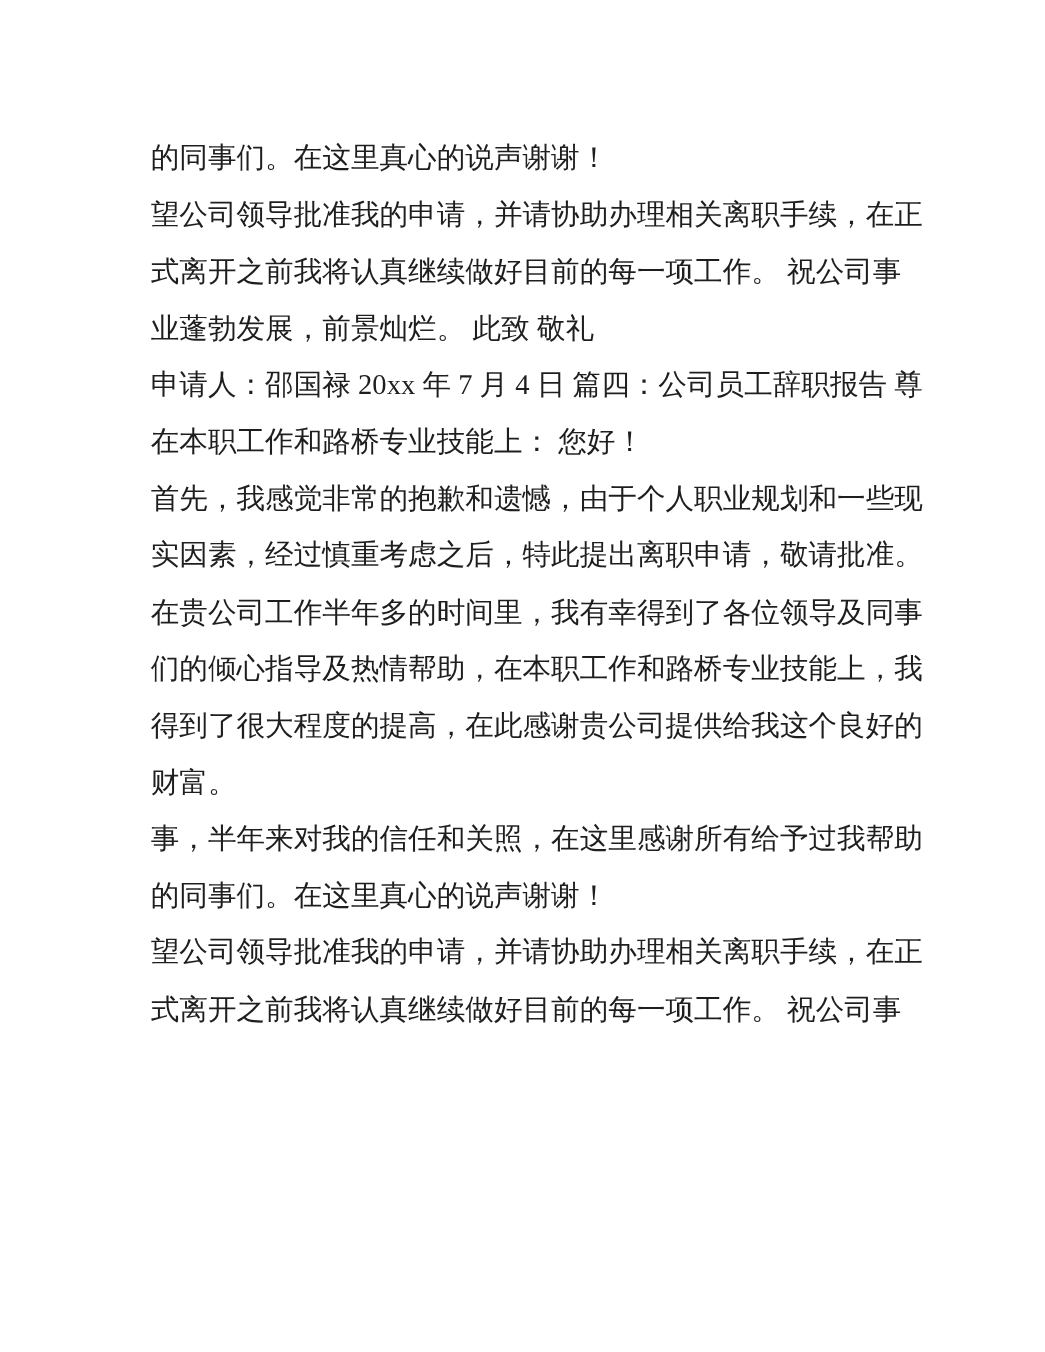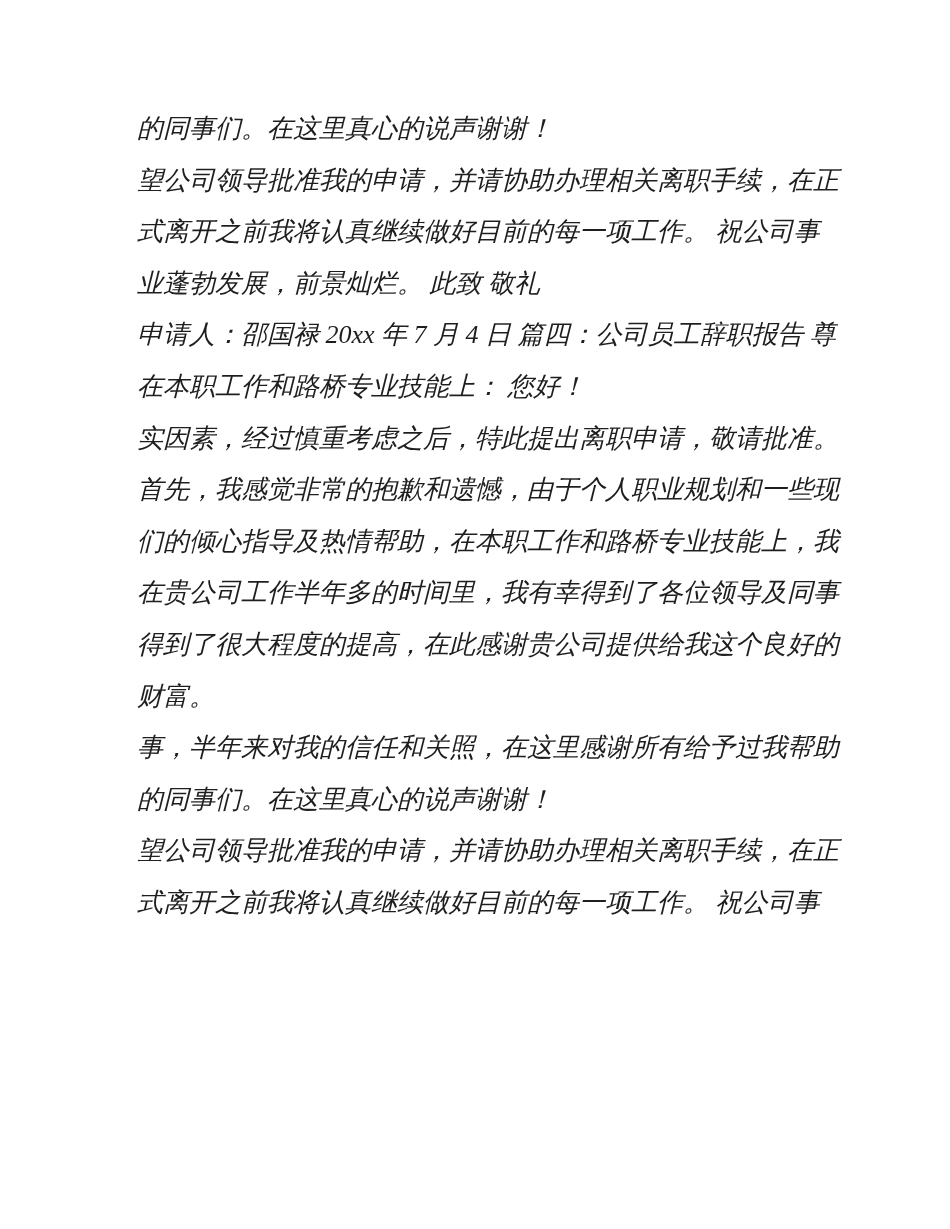"的同事们。在这里真心的说声谢谢！" .page { font-style: italic -> none; top: 1px -> 16px }
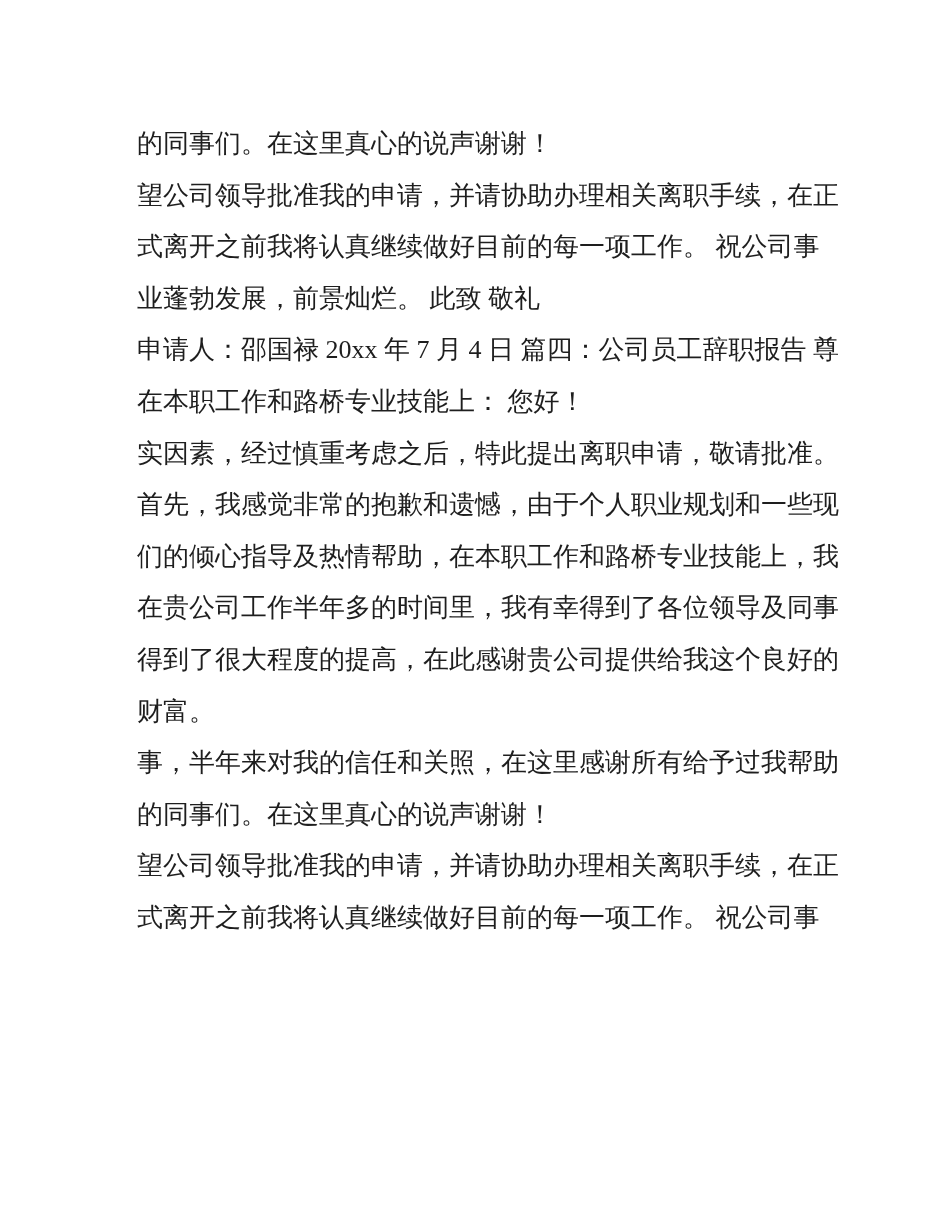"实因素，经过慎重考虑之后，特此提出离职申请，敬请批准。" div.line { order: before "首先，我感觉非常的抱歉和遗憾，由于个人职业规划和一些现" -> after "首先，我感觉非常的抱歉和遗憾，由于个人职业规划和一些现" }
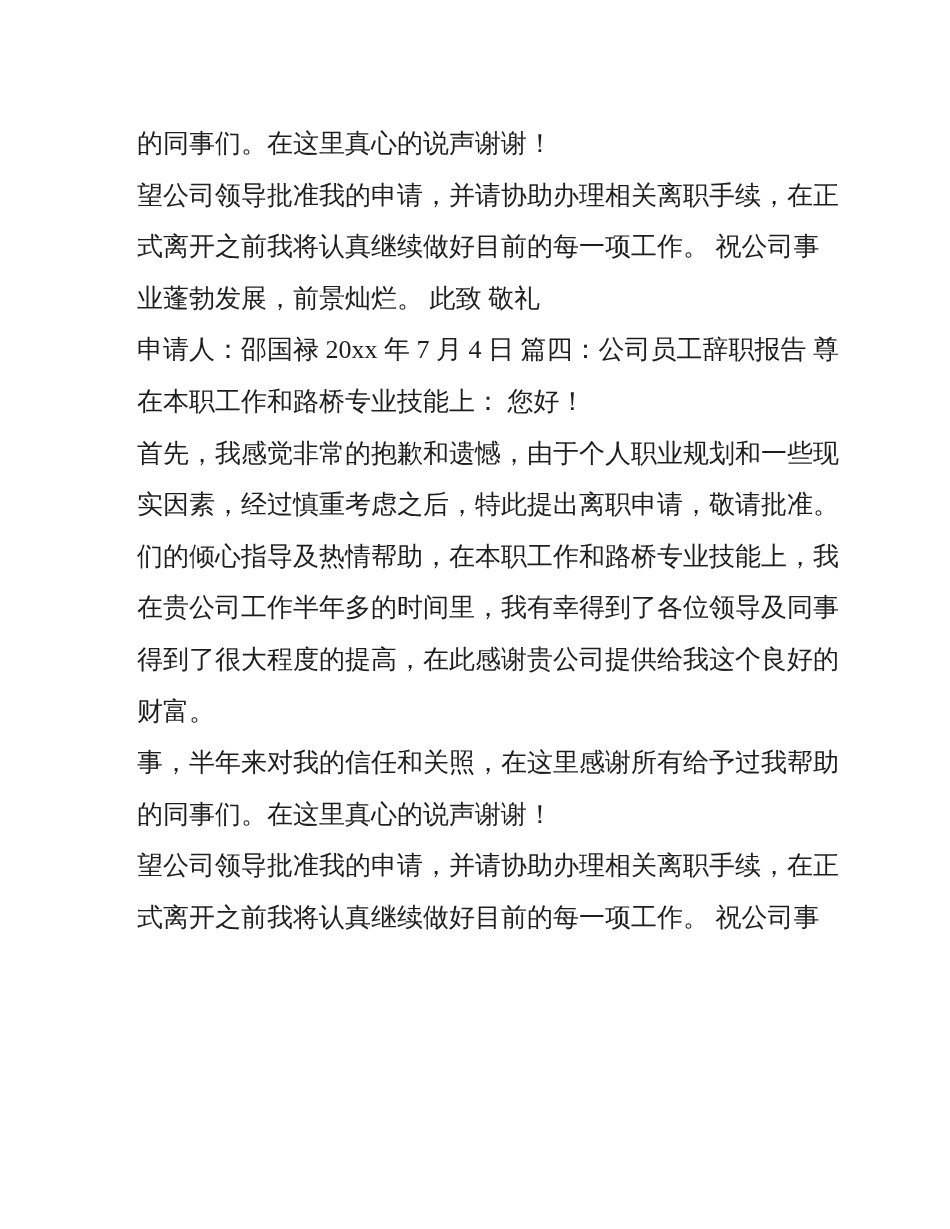"们的倾心指导及热情帮助，在本职工作和路桥专业技能上，我" div.line { order: before "在贵公司工作半年多的时间里，我有幸得到了各位领导及同事" -> after "在贵公司工作半年多的时间里，我有幸得到了各位领导及同事" }
